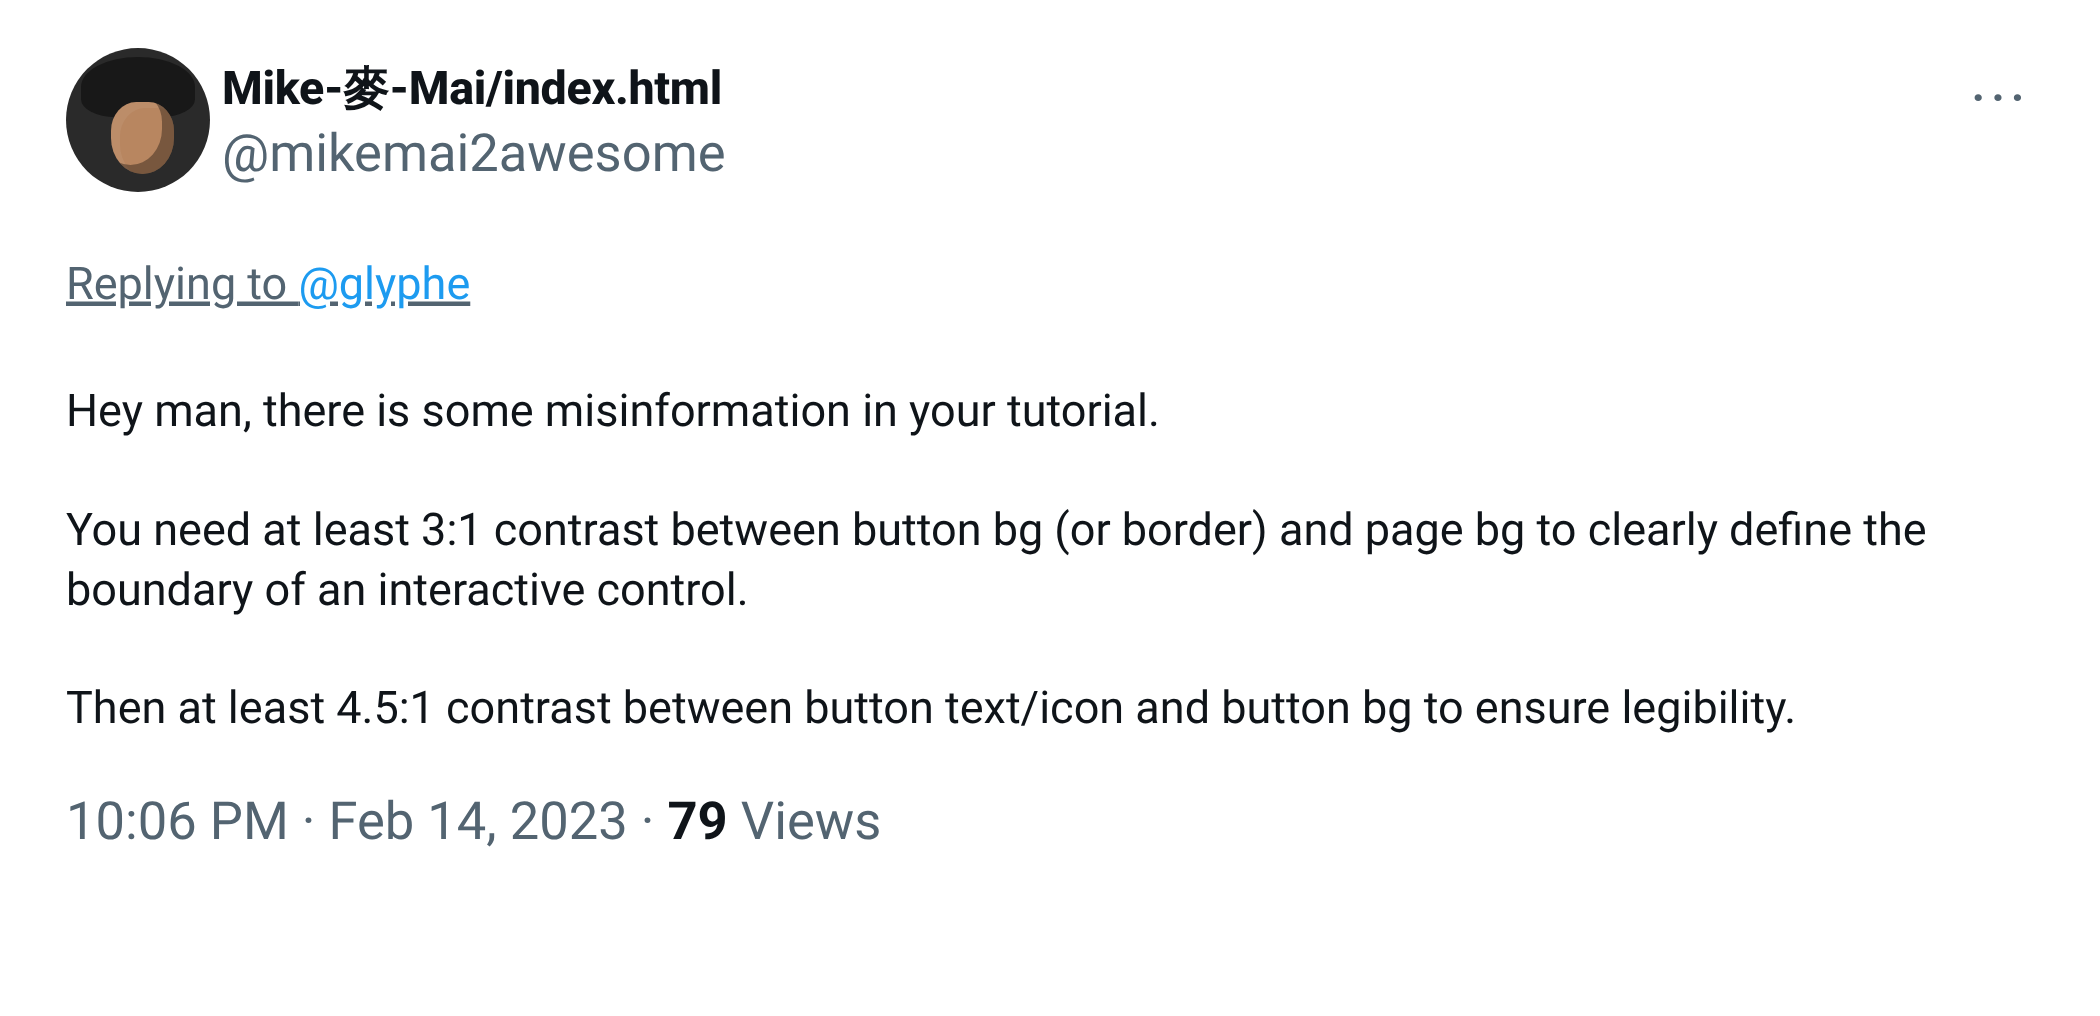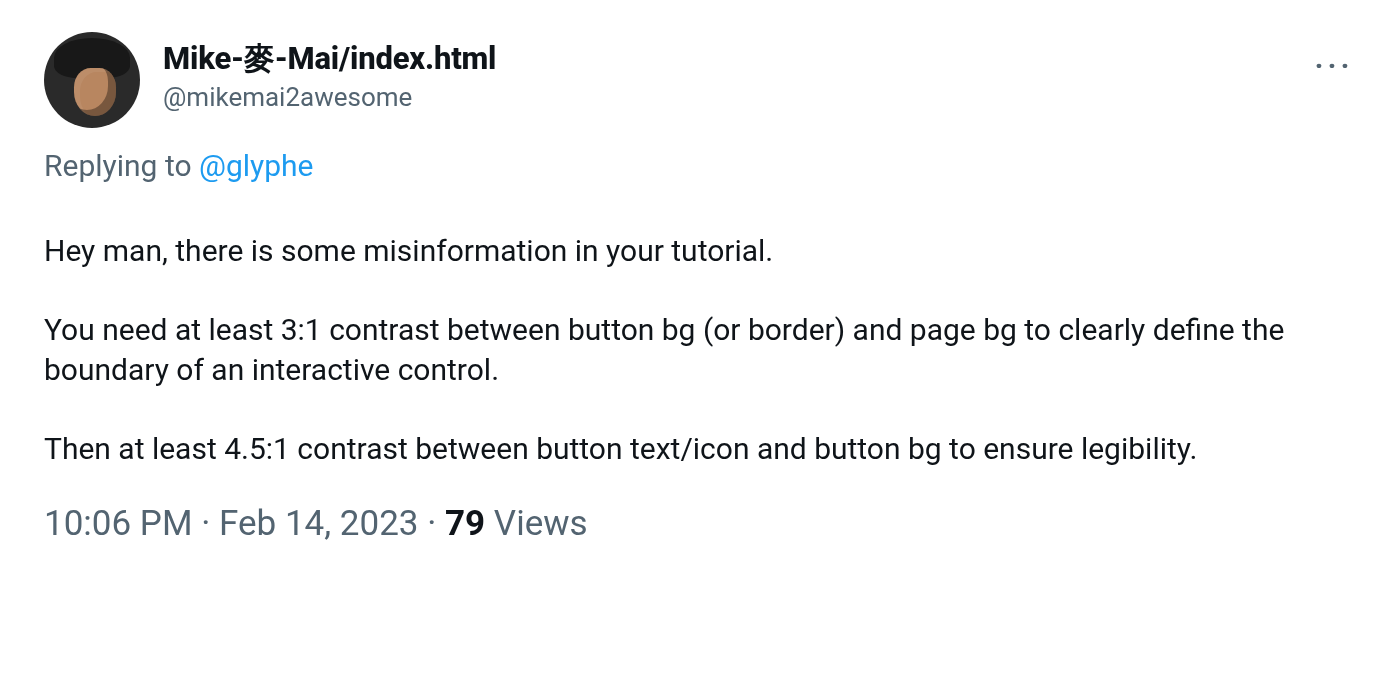"Mike-麥-Mai/index.html" .header-row { gap: 23px -> 8px }
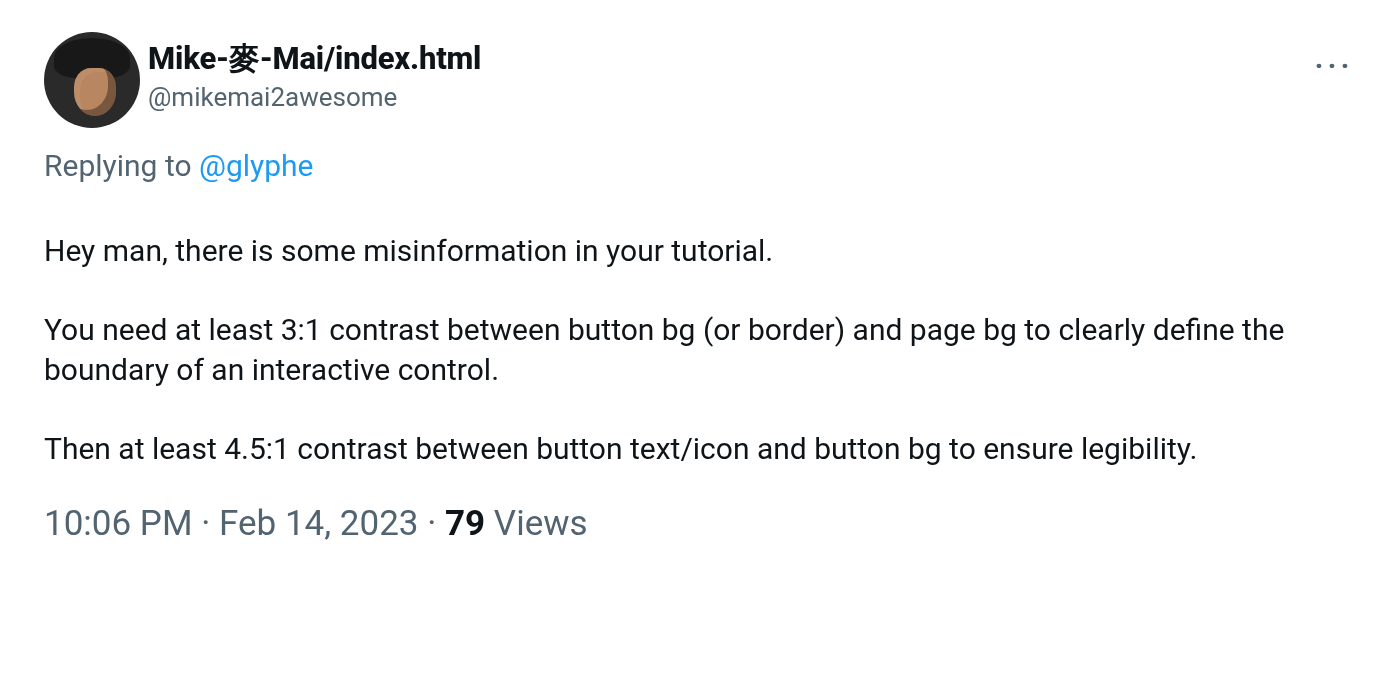"@mikemai2awesome" .handle { font-size: 26px -> 35px }
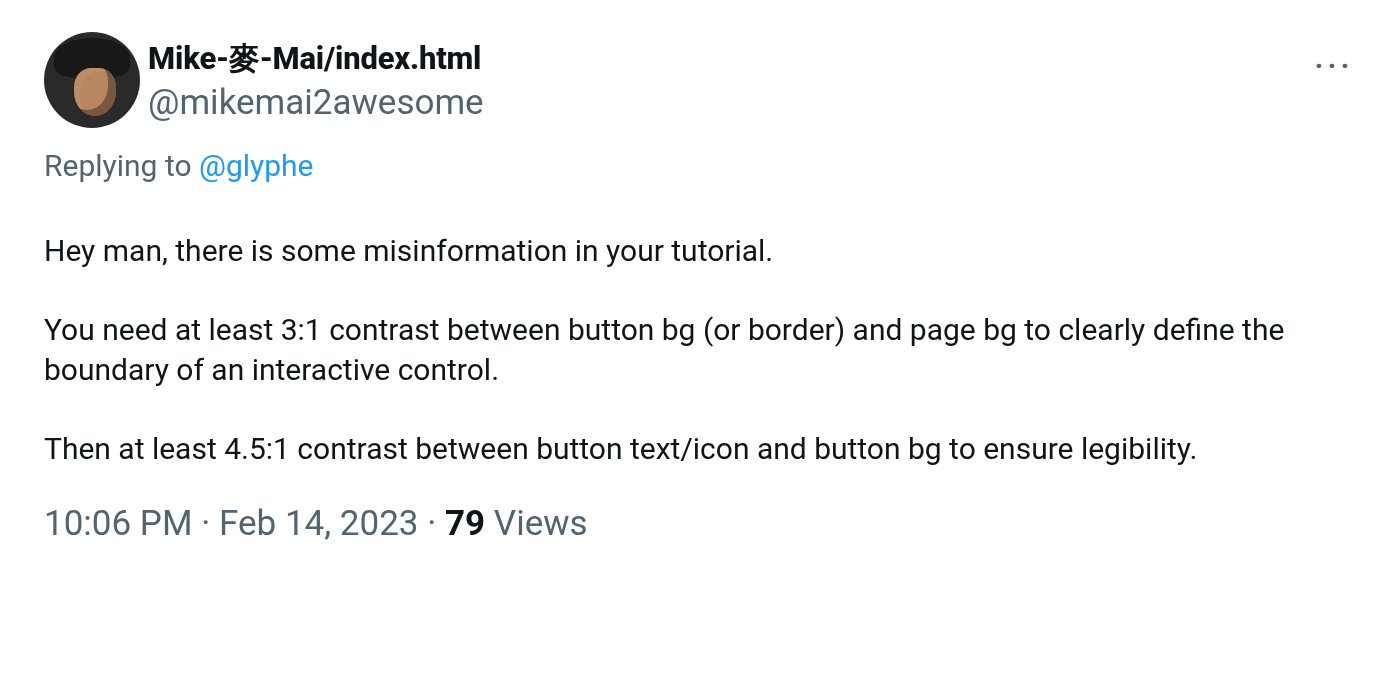"Replying to @glyphe" .reply-line { margin-top: 20px -> 44px; text-decoration: none -> underline }
